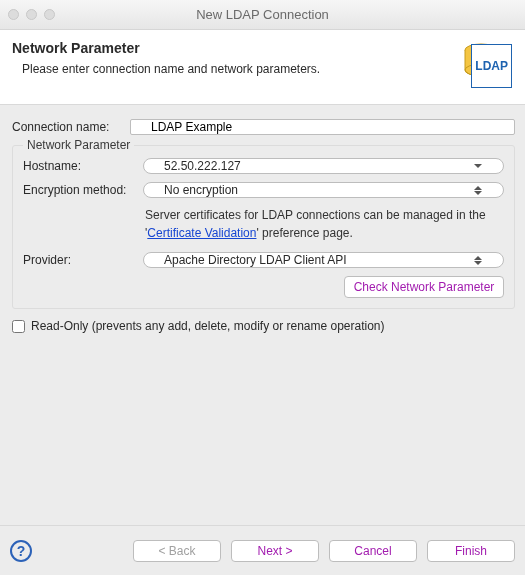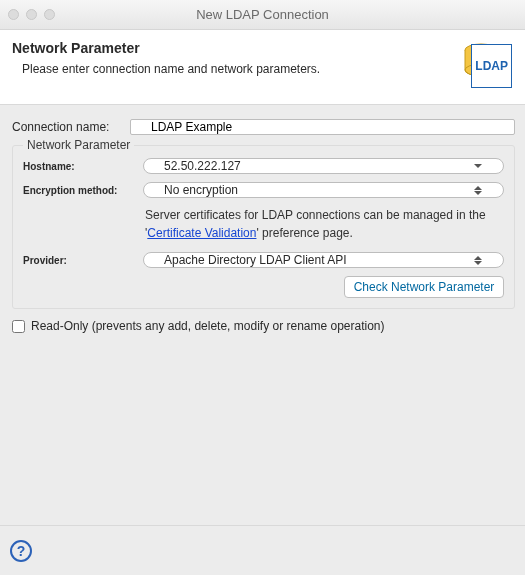"Hostname:" .glbl { font-size: 10px -> 12px; font-weight: bold -> none }
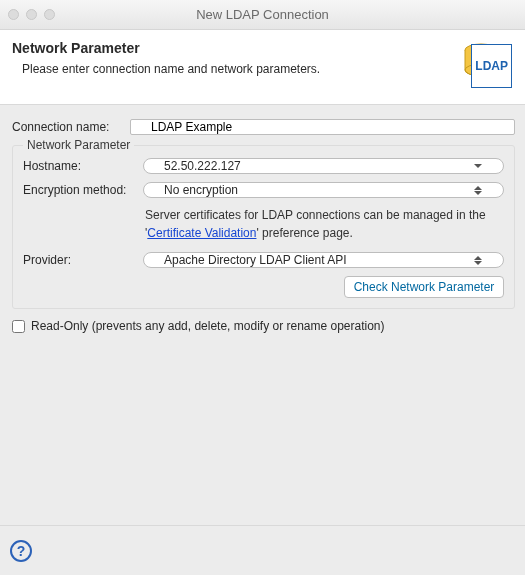"Check Network Parameter" .btn { color: #0369a1 -> #a21caf }
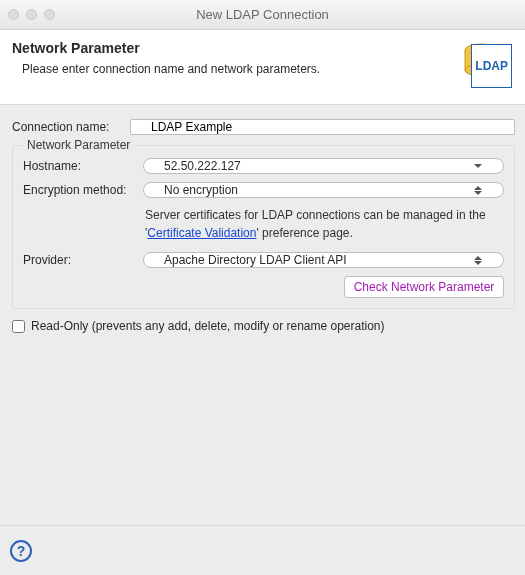"< Back" div.foot-btns { html: none -> <div> <button>&lt; Back</button> <button>Next &gt;</button> <button>Cancel</button> <button>Finish</button> </div> }
